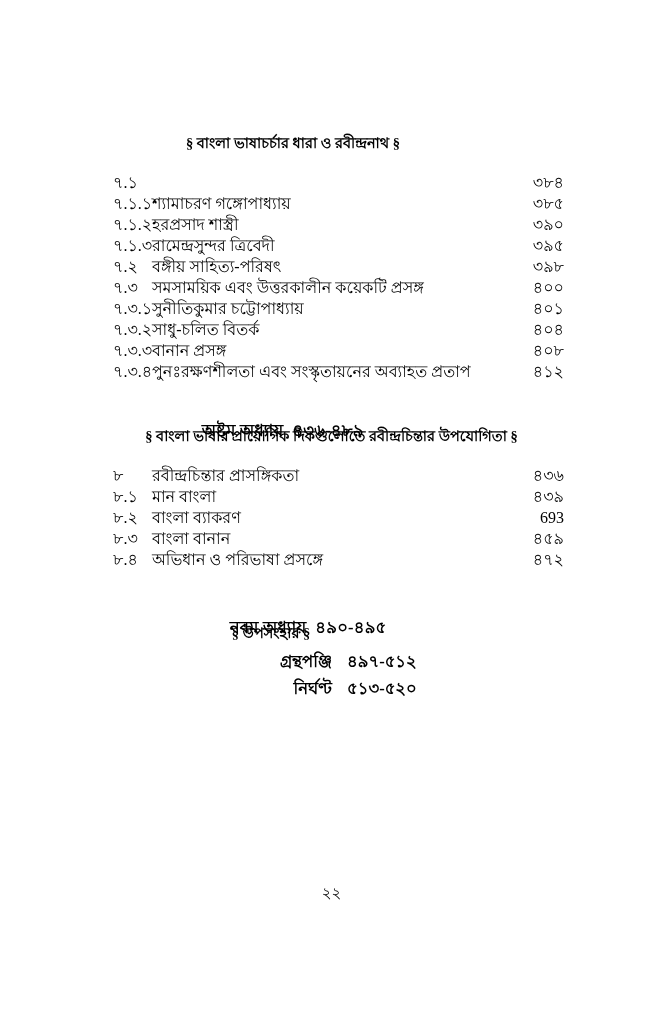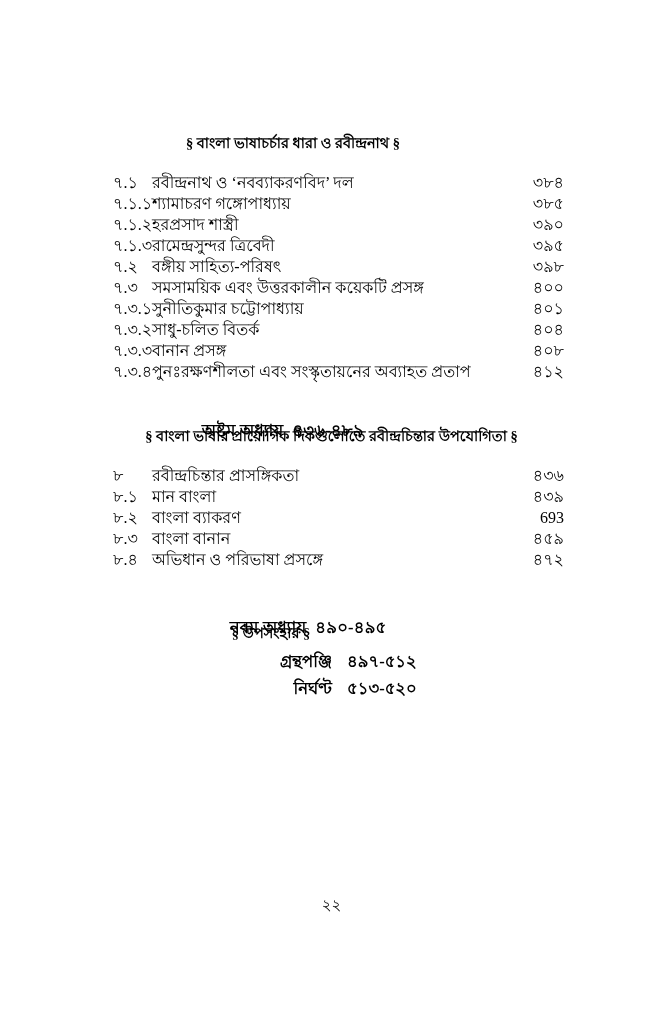"রবীন্দ্রনাথ ও ‘নব‍ব্যাকরণবিদ’ দল" span.toc-title { html: <span>রবীন্দ্রনাথ ও ‘নব‍ব্যাকরণবিদ’ দল</span> -> none }
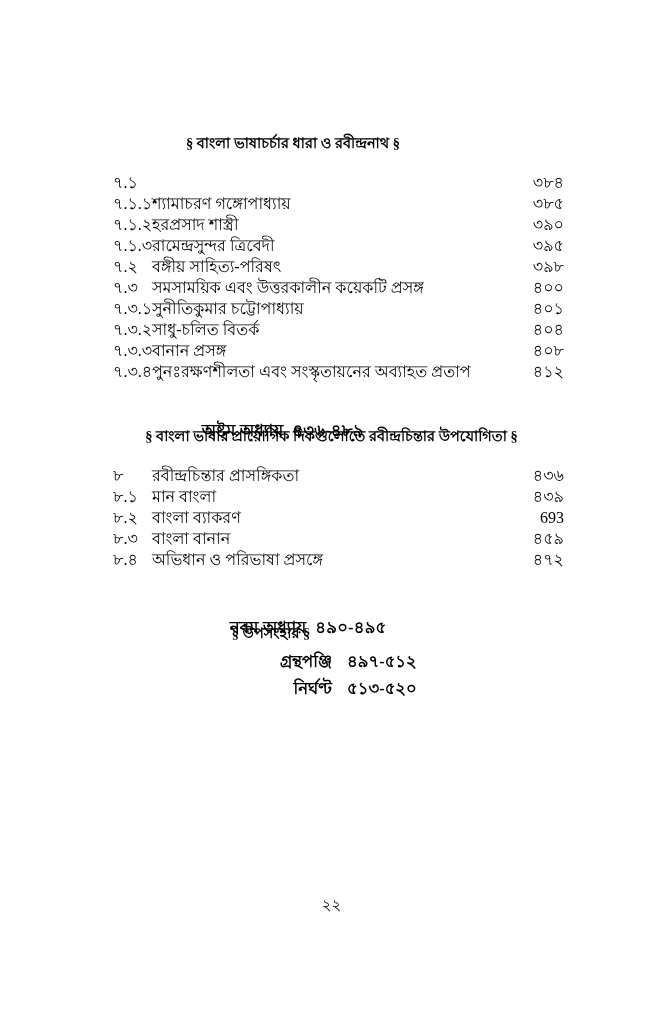"২২" .folio { margin-top: 12px -> none }
